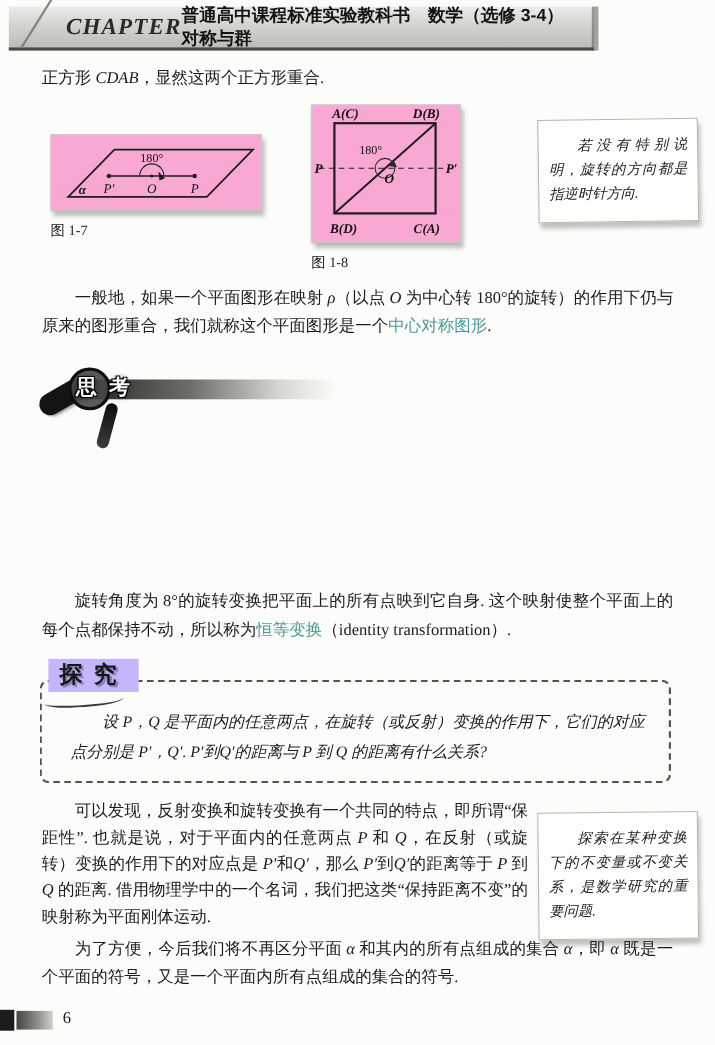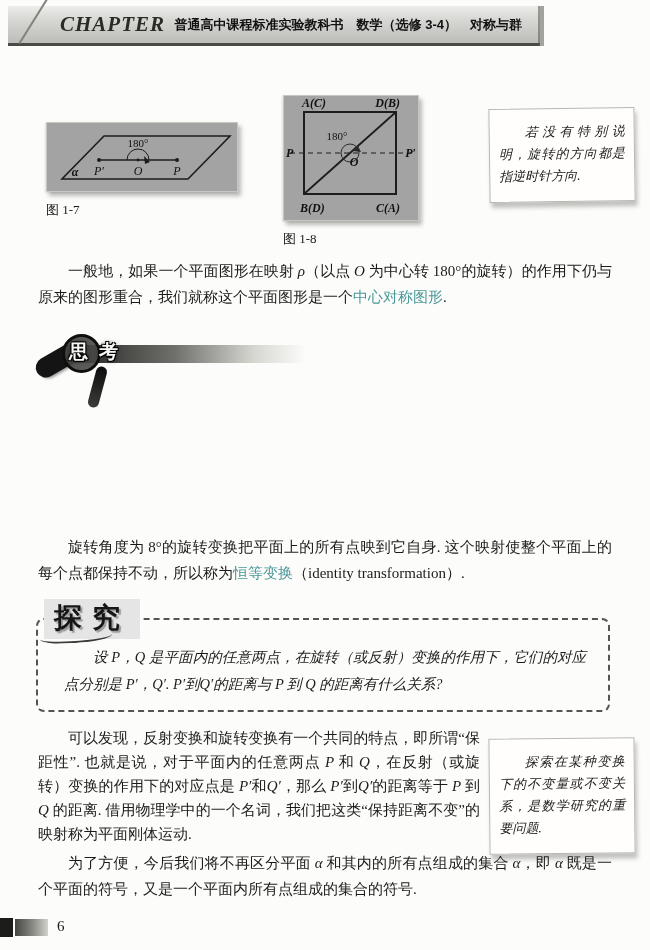"普通高中课程标准实验教科书 数学（选修 3-4） 对称与群" .book-title { font-size: 13px -> 16px }
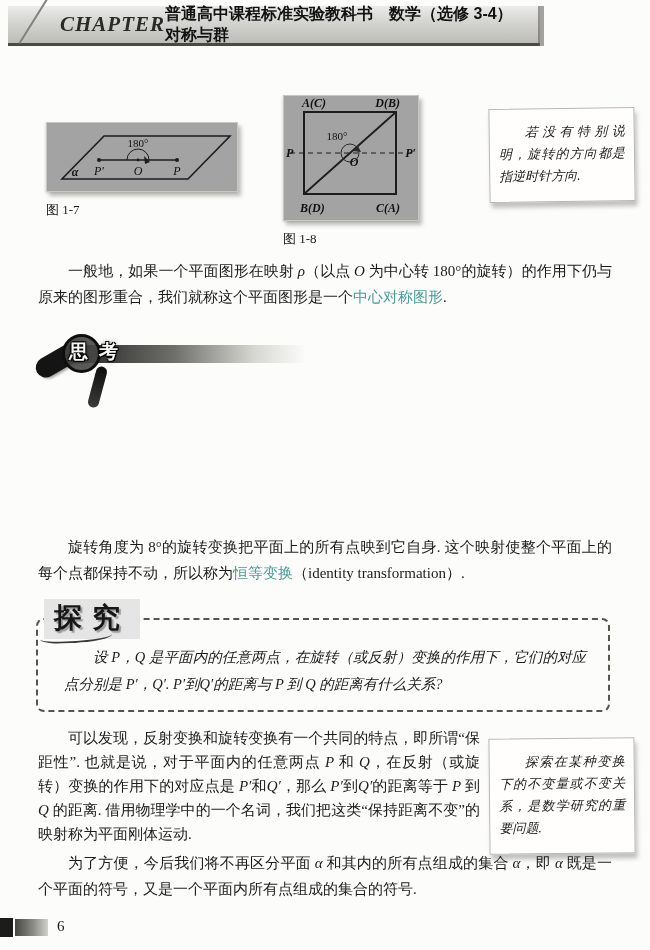"正方形 CDAB，显然这两个正方形重合." p.para { html: none -> <p><span>正方形 </span><span>CDAB</span><span>，显然这两个正方形重合.</span></p> }
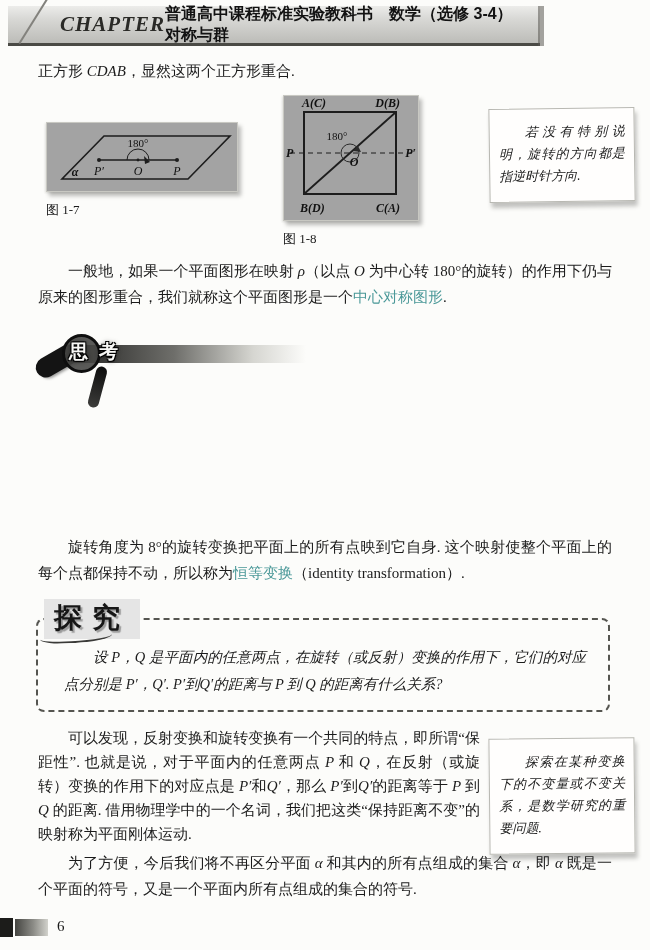"A(C)" .fig-box { background: #a3a3a3 -> #f9a8d4 }
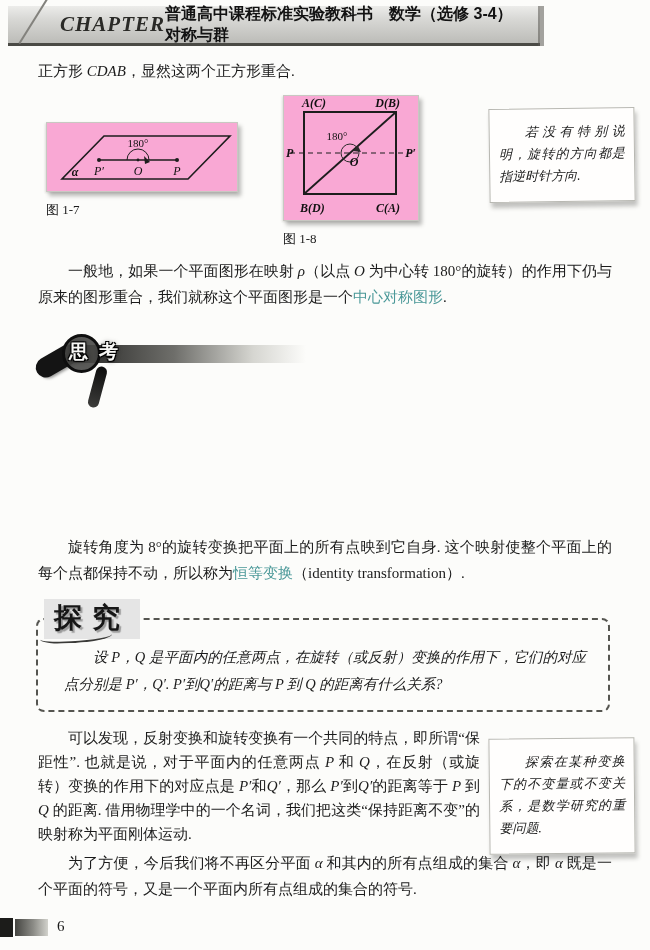"探究" .ex-title { background: #e5e5e5 -> #c4b5fd; font-size: 28px -> 21px }
